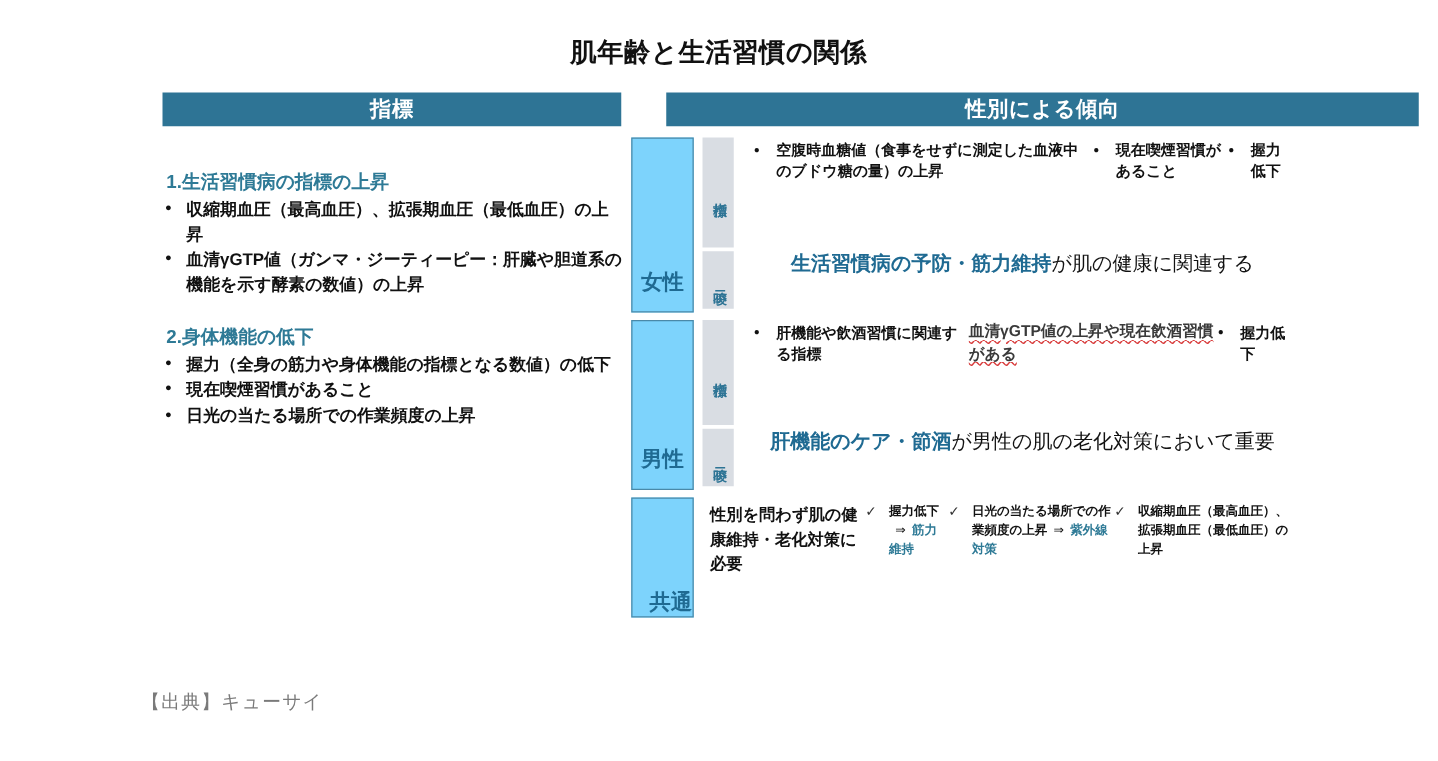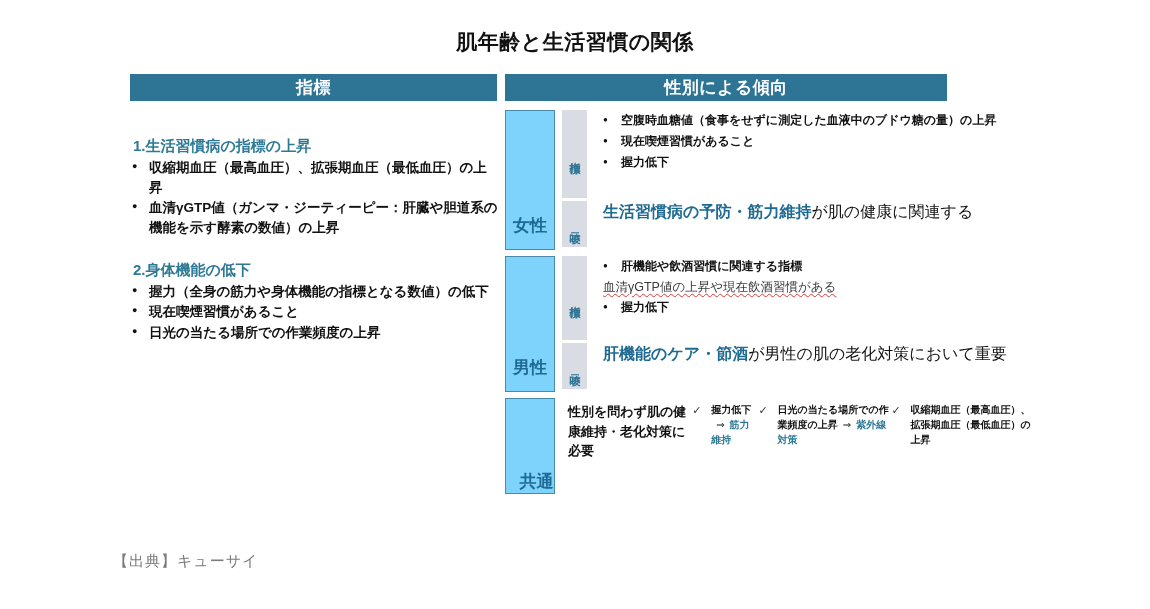"性別による傾向" .hdr-right { left: 505px -> 533px; width: 442px -> 602px }
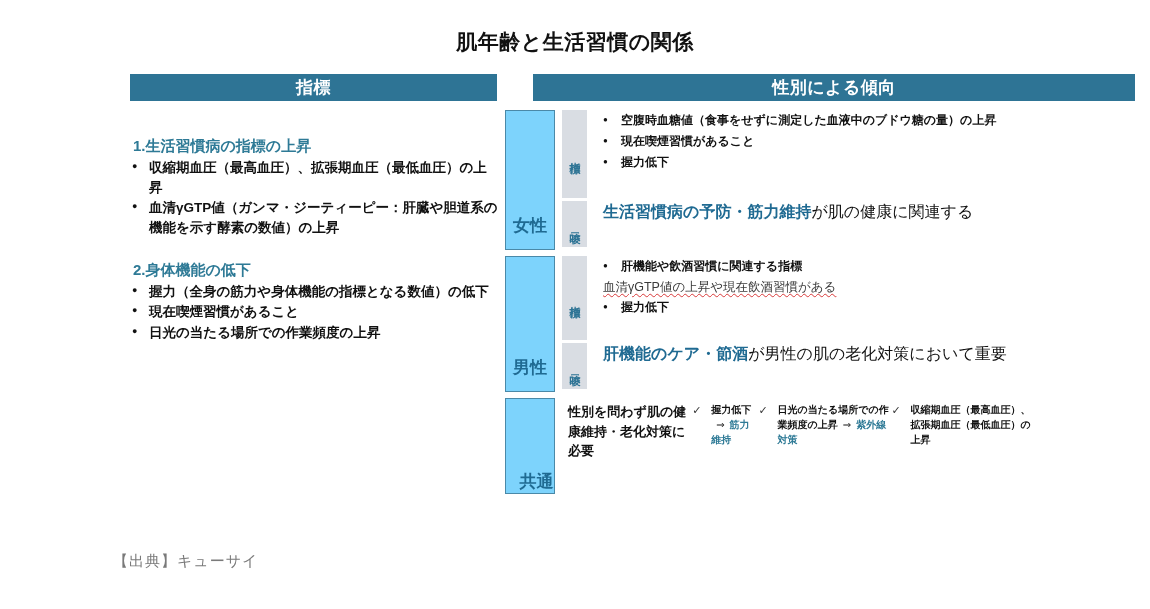"空腹時血糖値（食事をせずに測定した血液中のブドウ糖の量）の上昇" .row-content { flex-direction: column -> row; justify-content: none -> center }
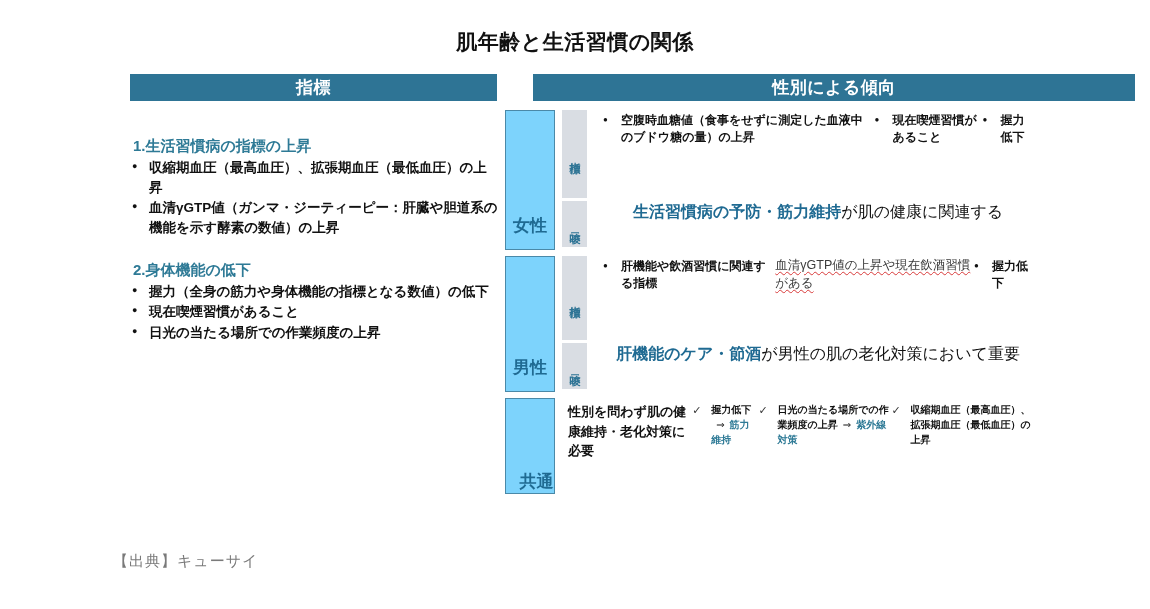"血清γGTP値の上昇や現在飲酒習慣がある" .r-sub { font-weight: normal -> bold }
